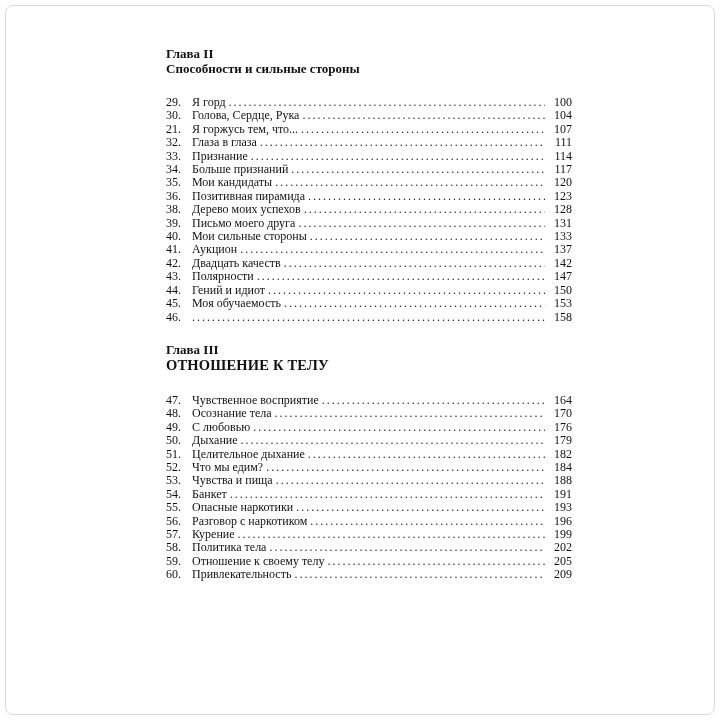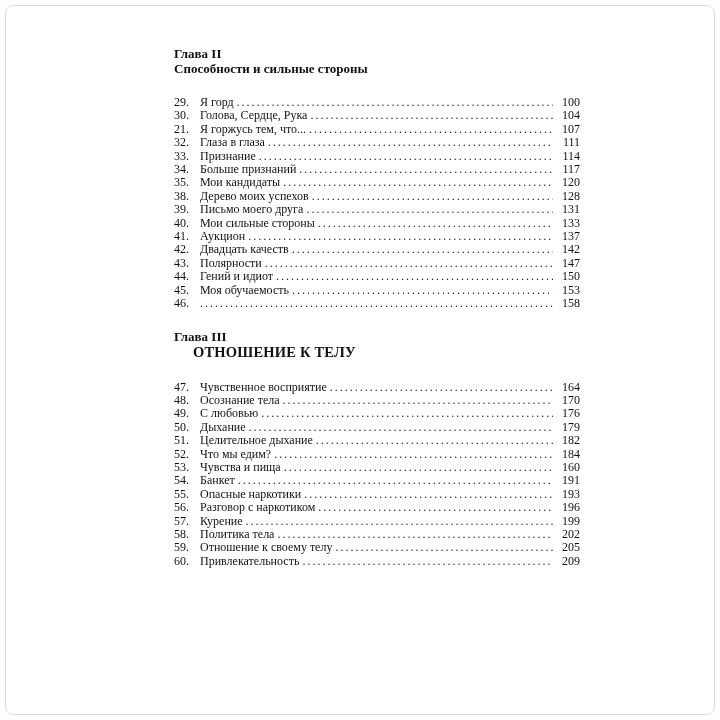"Глава II" .content { left: 174px -> 166px }
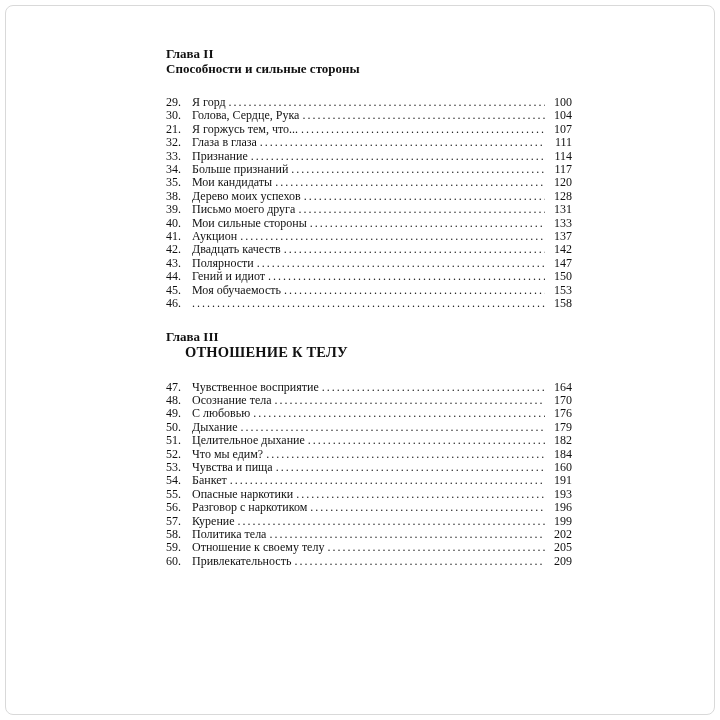"36." div.toc-row { html: none -> <div> <span>36.</span> <span>Позитивная пирамида</span> <span></span> <span>123</span> </div> }
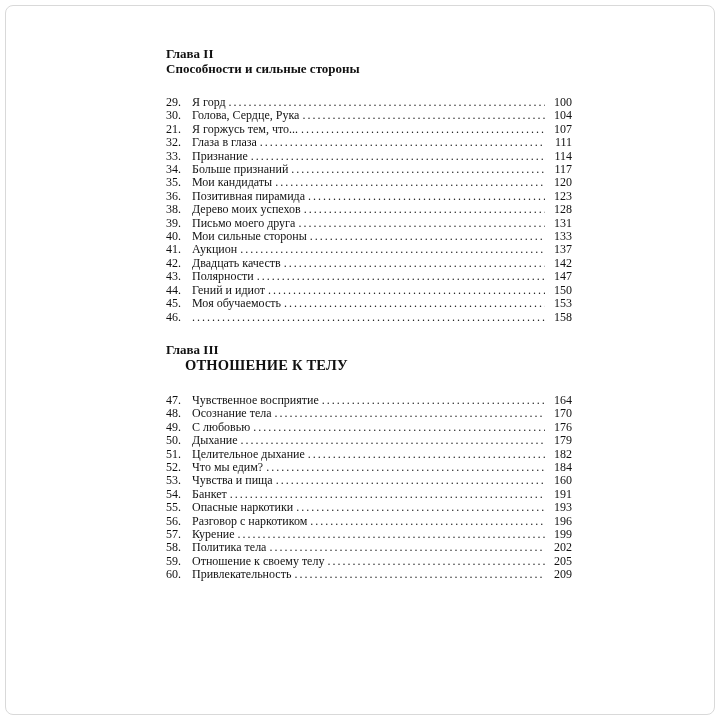"ОТНОШЕНИЕ К ТЕЛУ" .chapter-line2.caps { margin-left: 19px -> none }
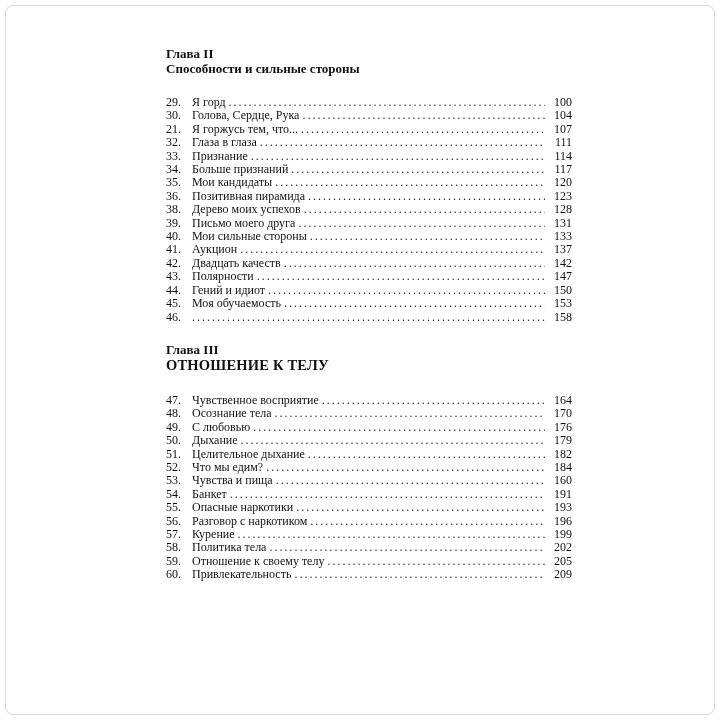"160" span.pageno { text: 160 -> 188 }
